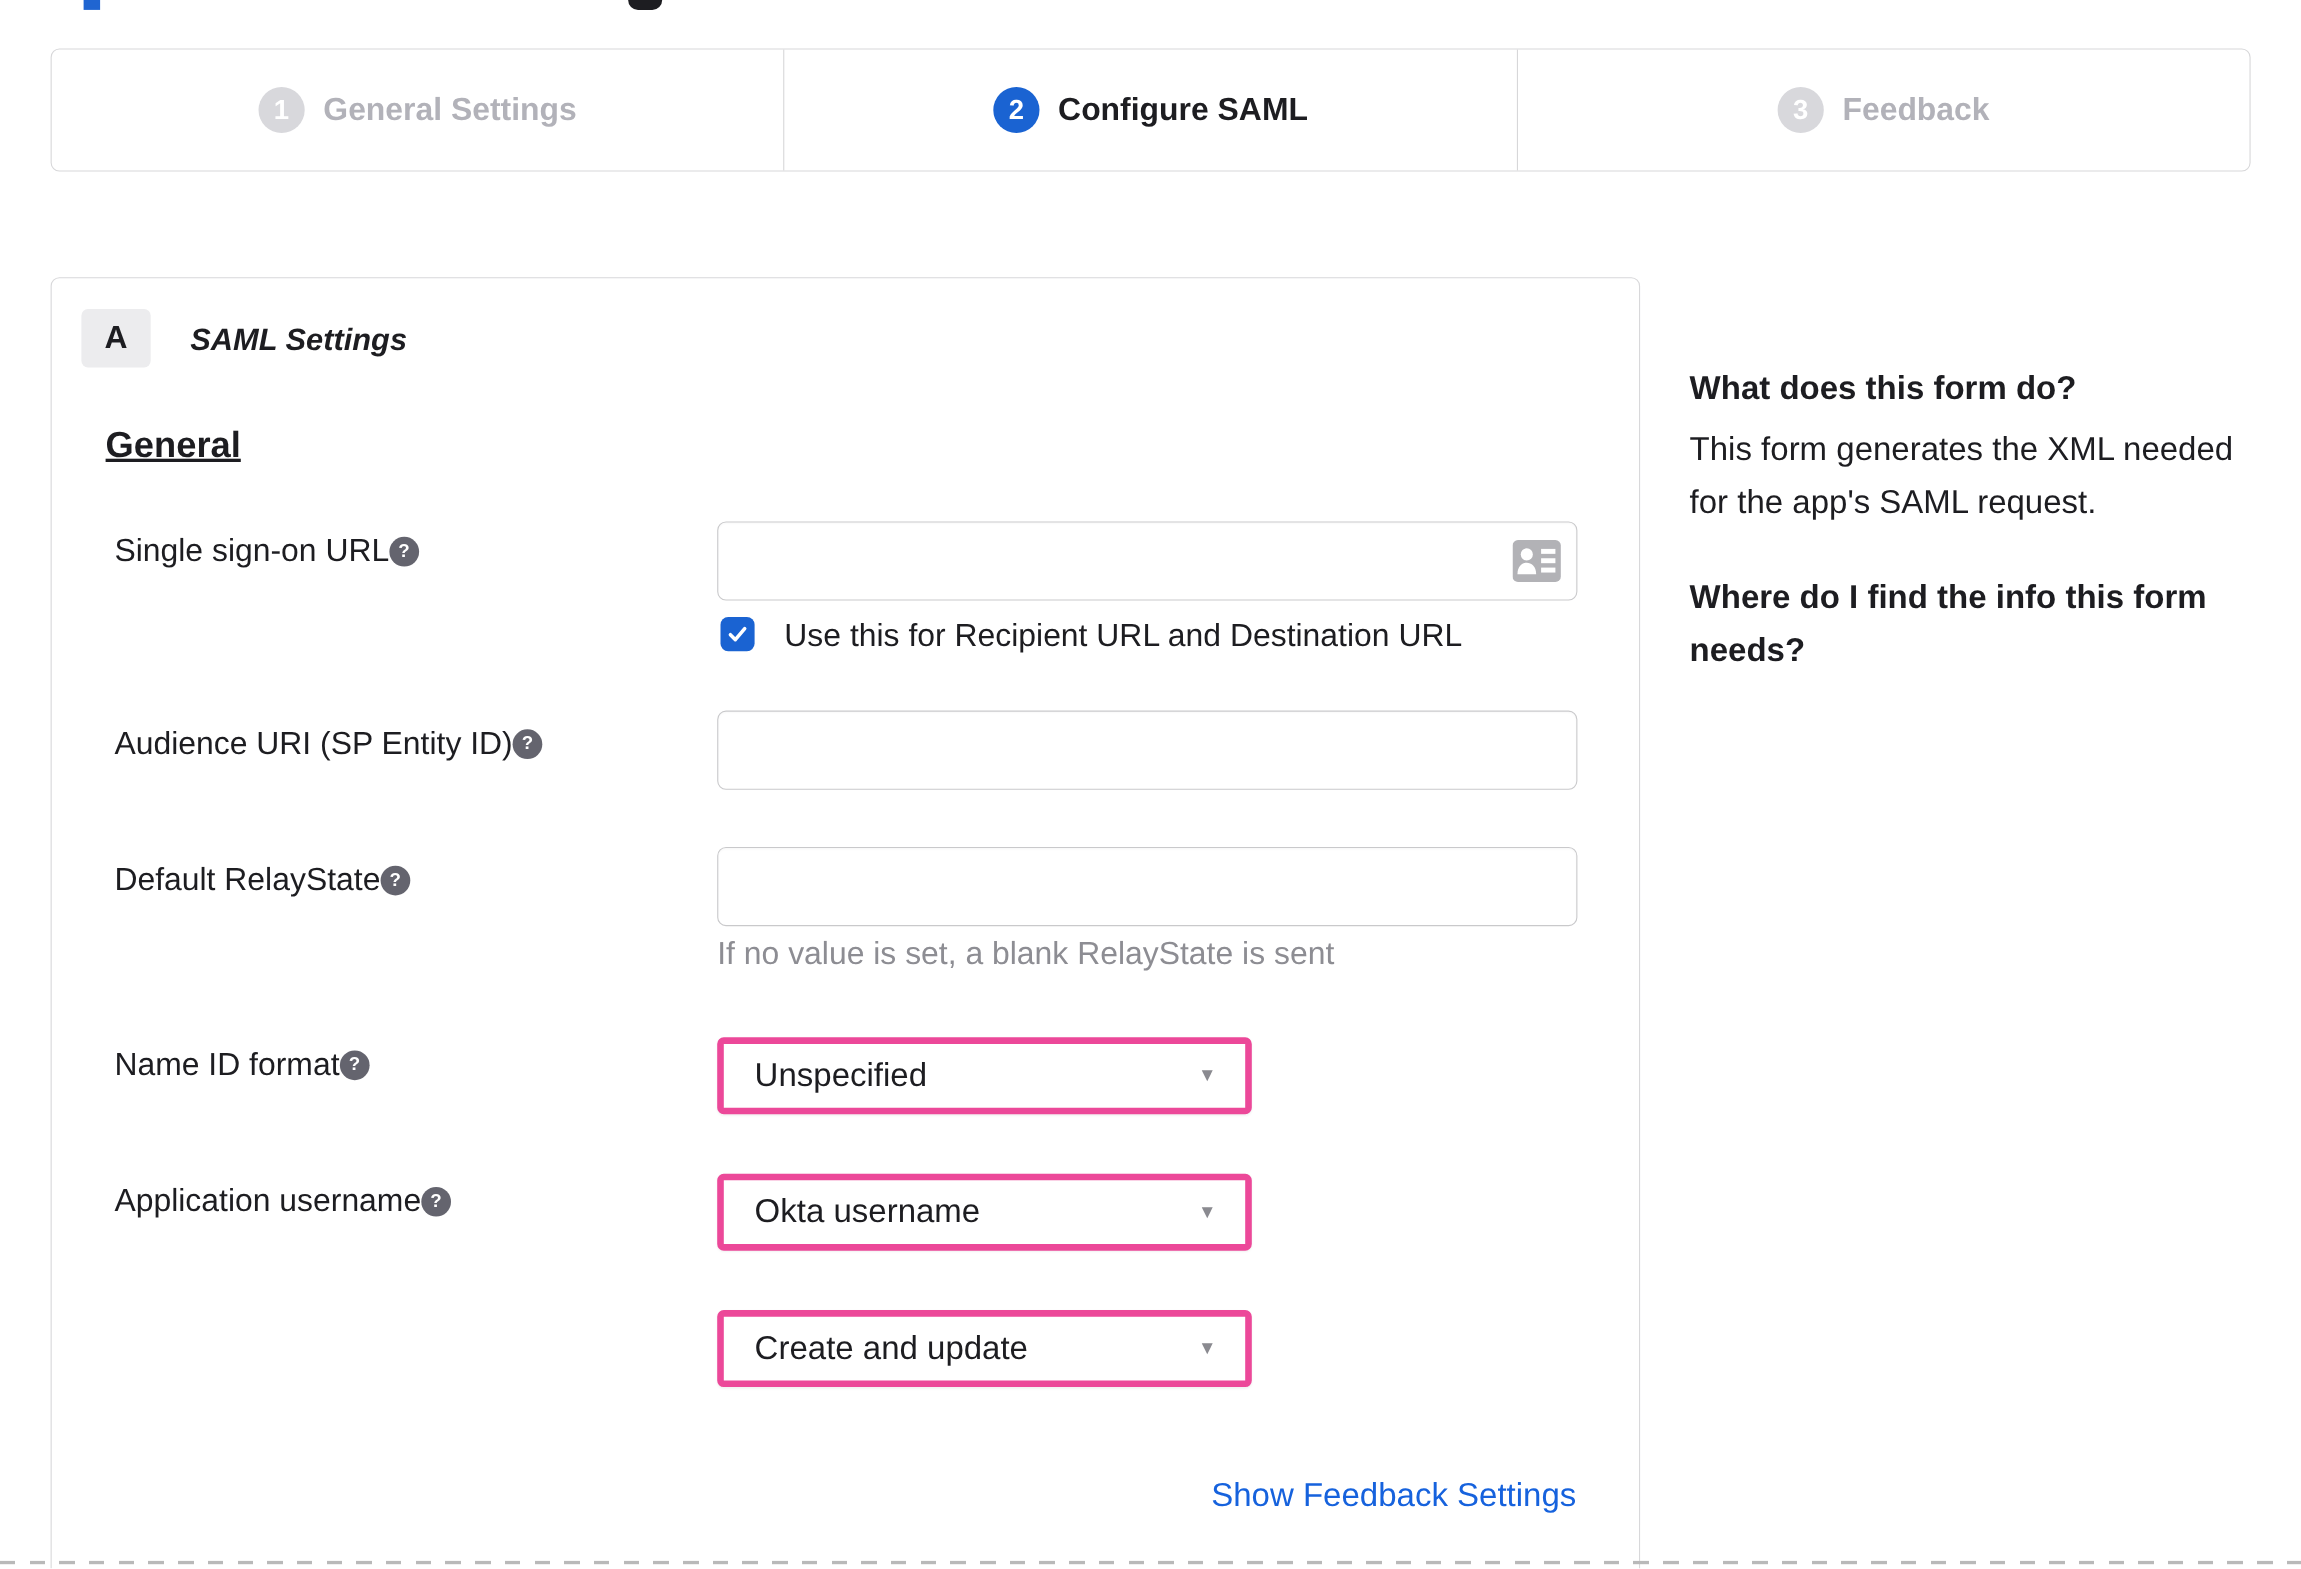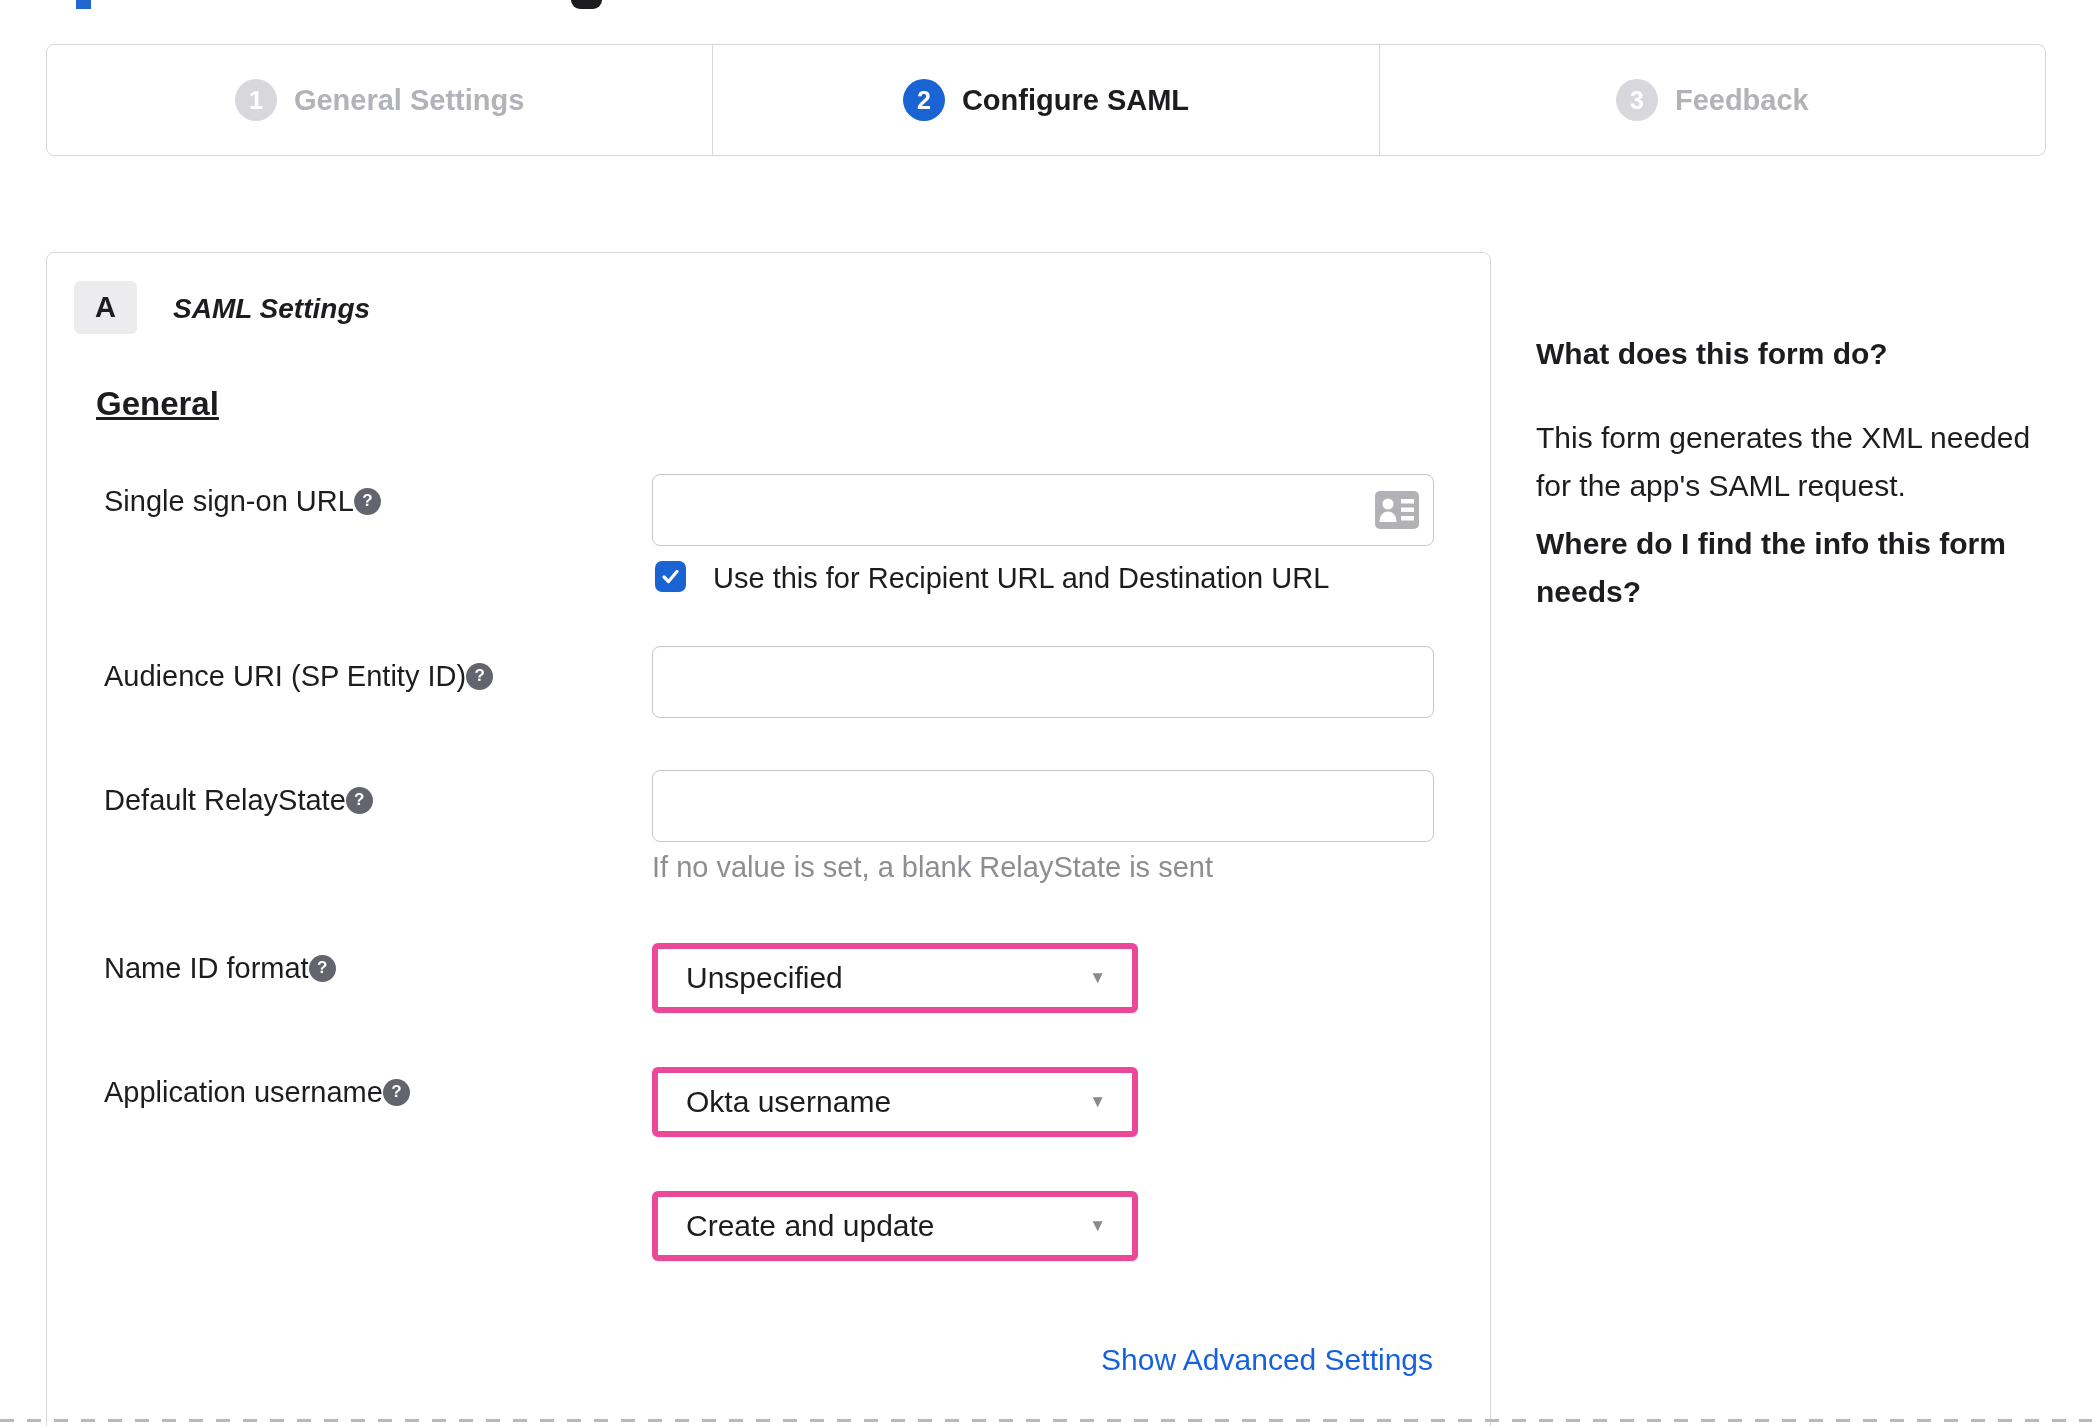"This form generates the XML" .side-p { margin-top: 29px -> none }
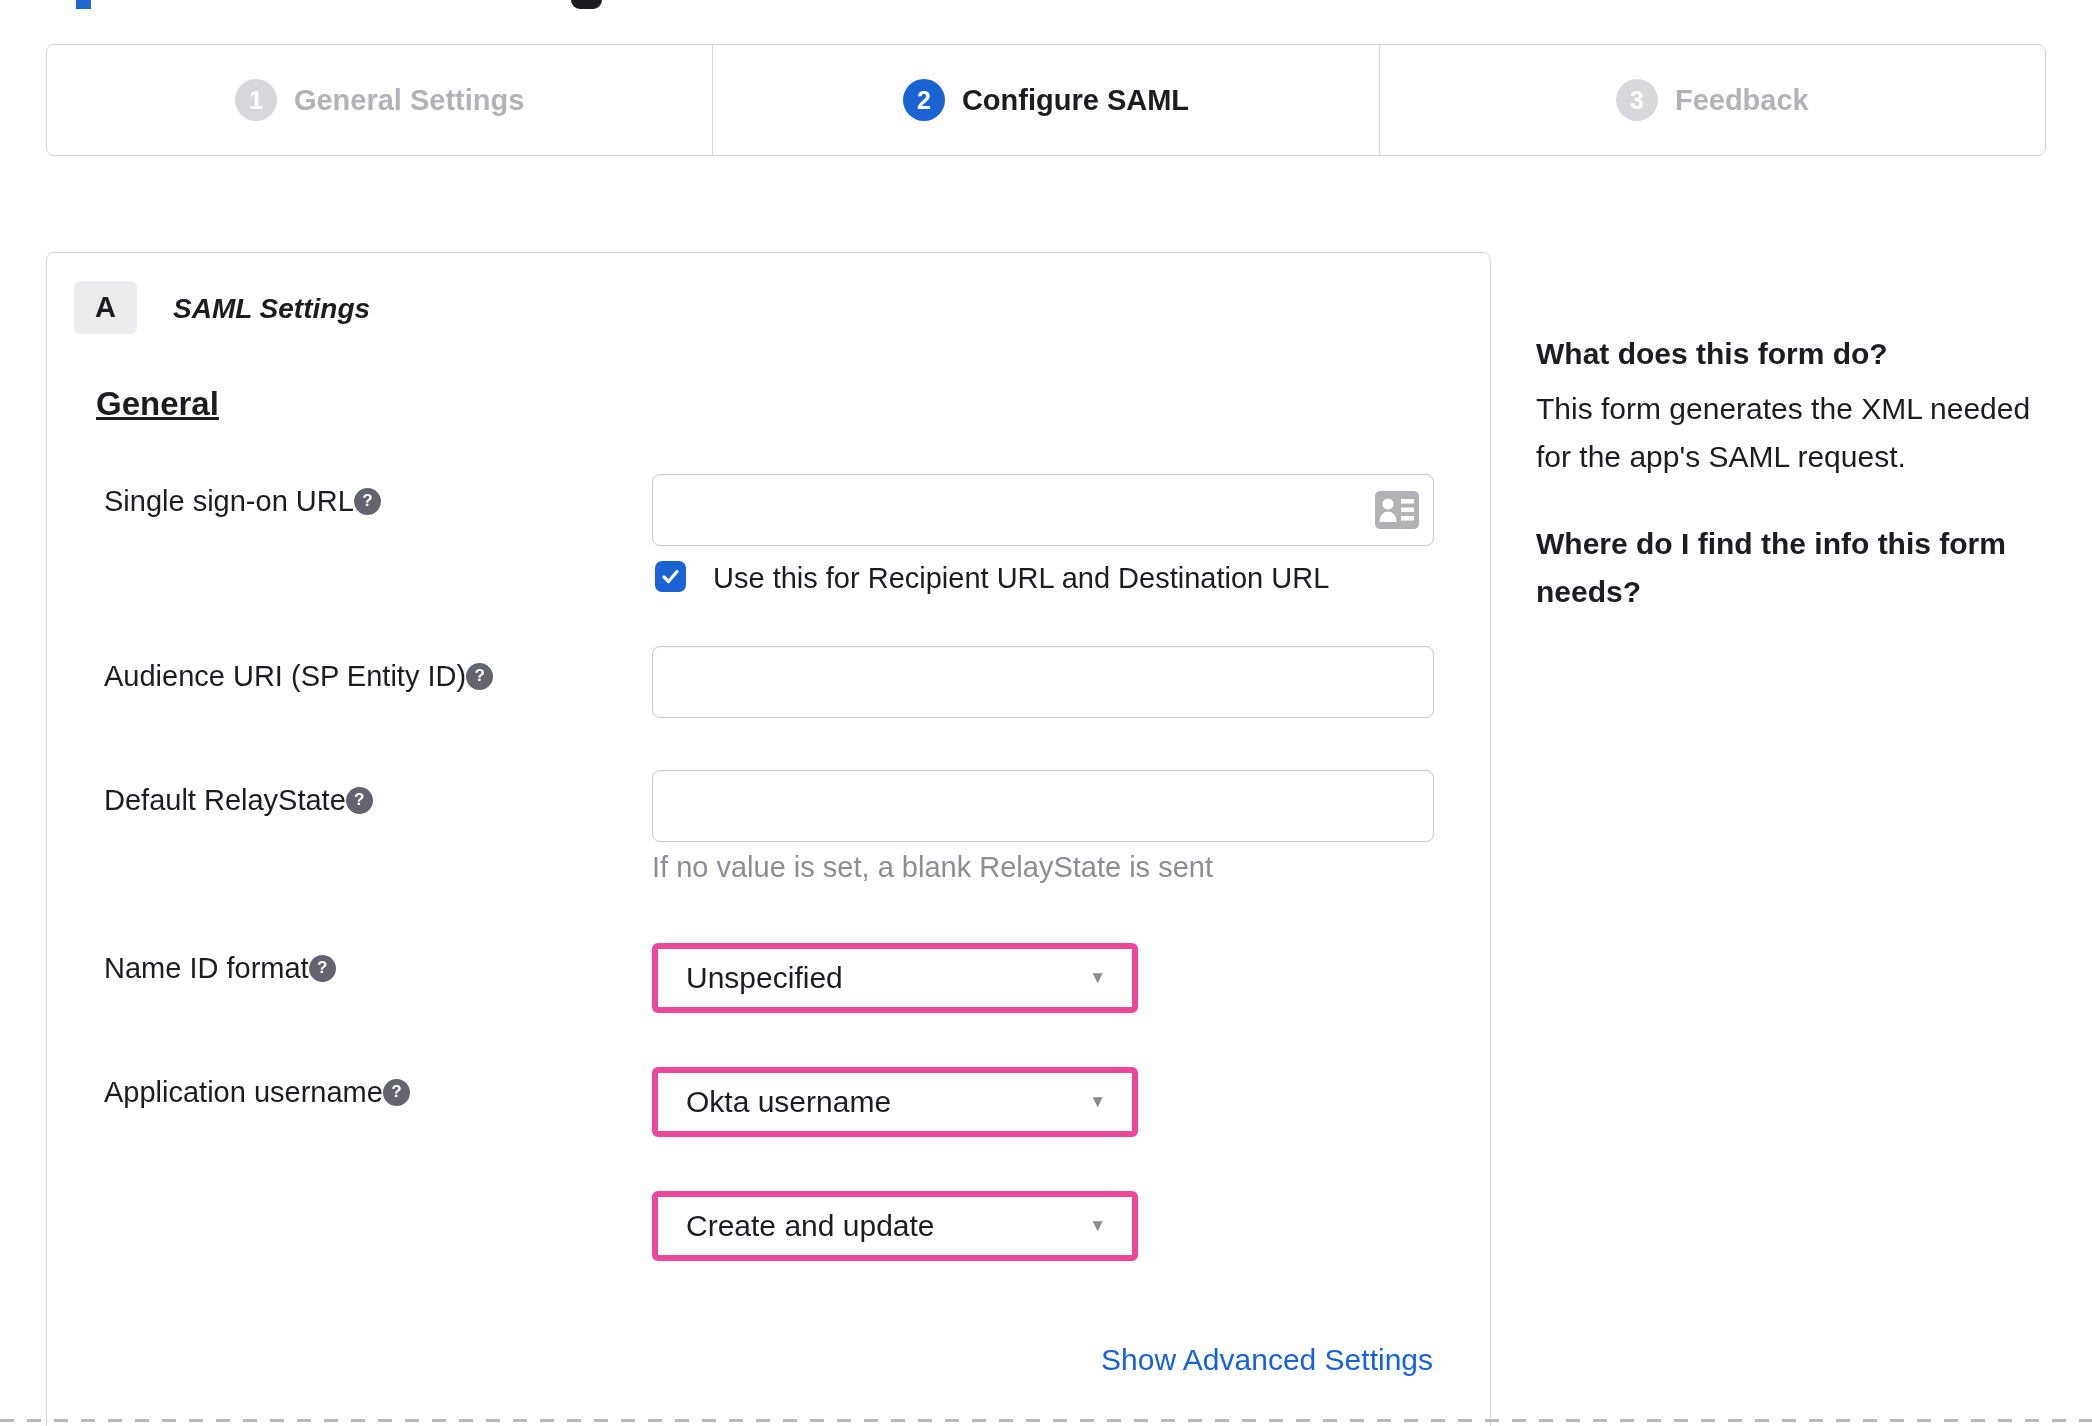"Show Advanced Settings" a.adv-link { text: Advanced -> Feedback }
